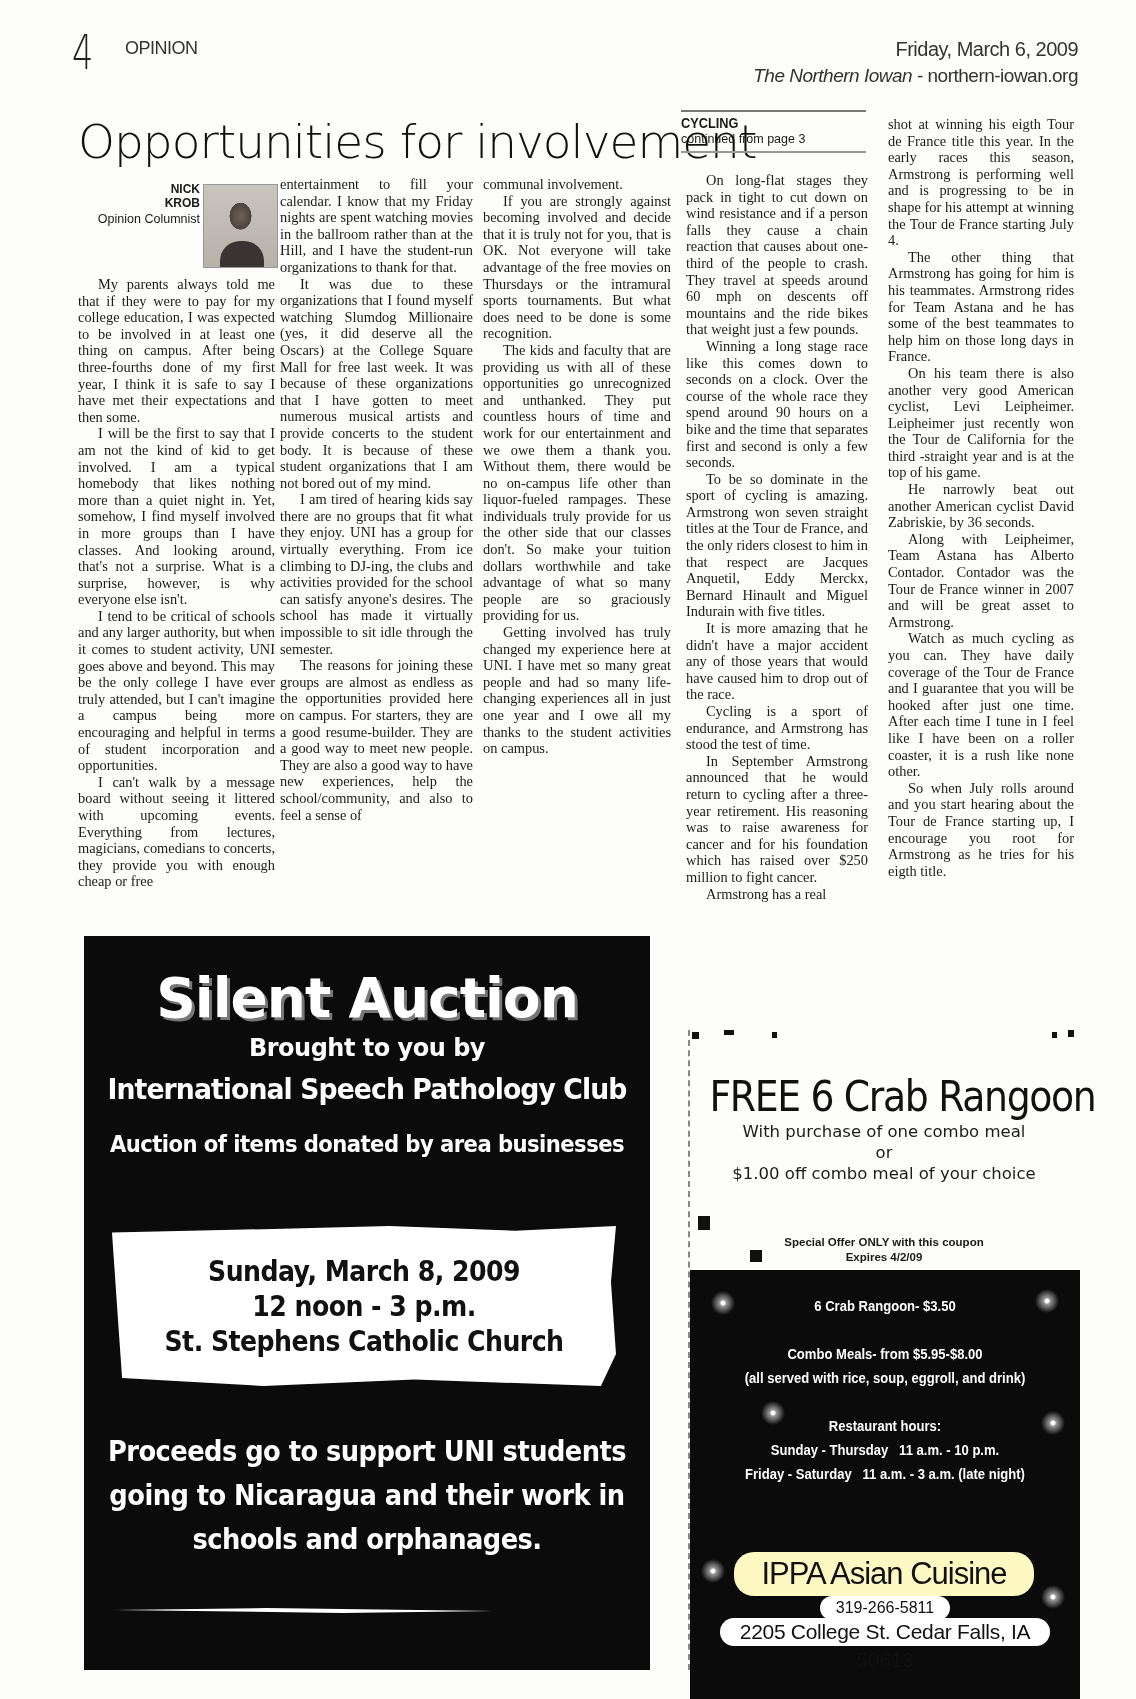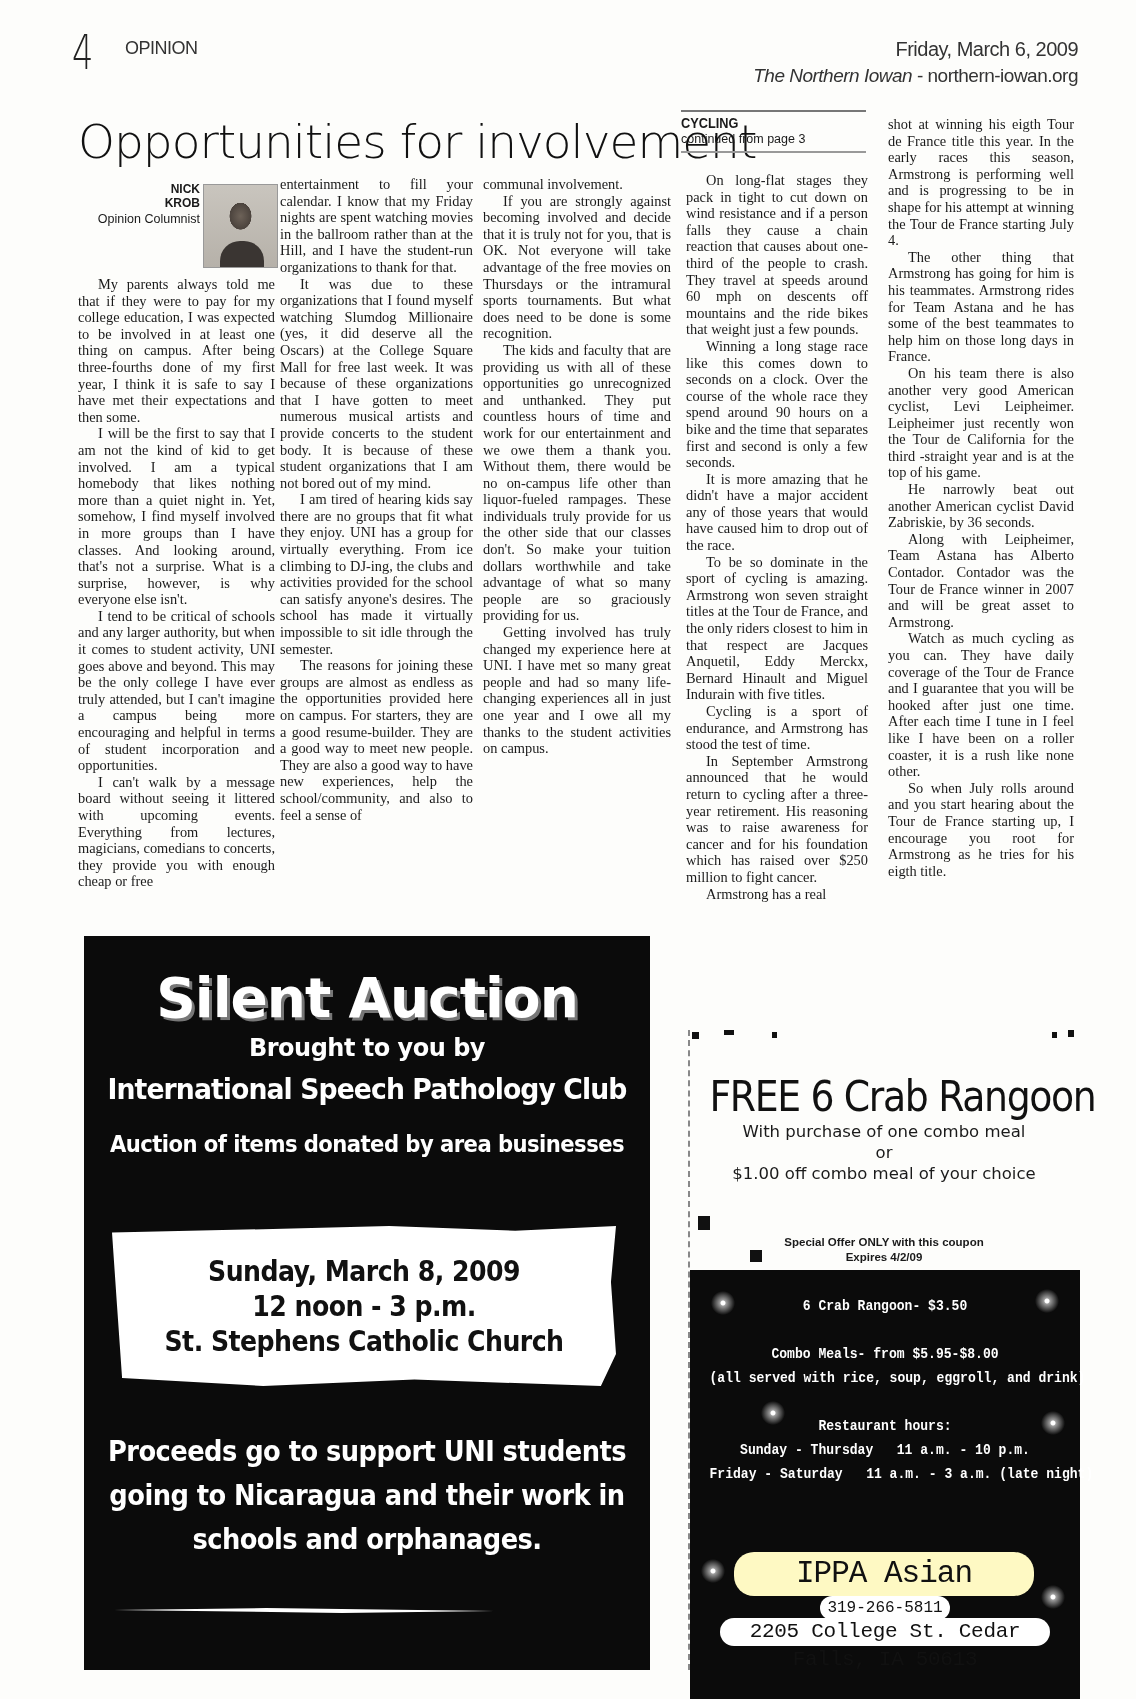"It is more amazing that" p { order: before "To be so dominate in" -> after "To be so dominate in" }
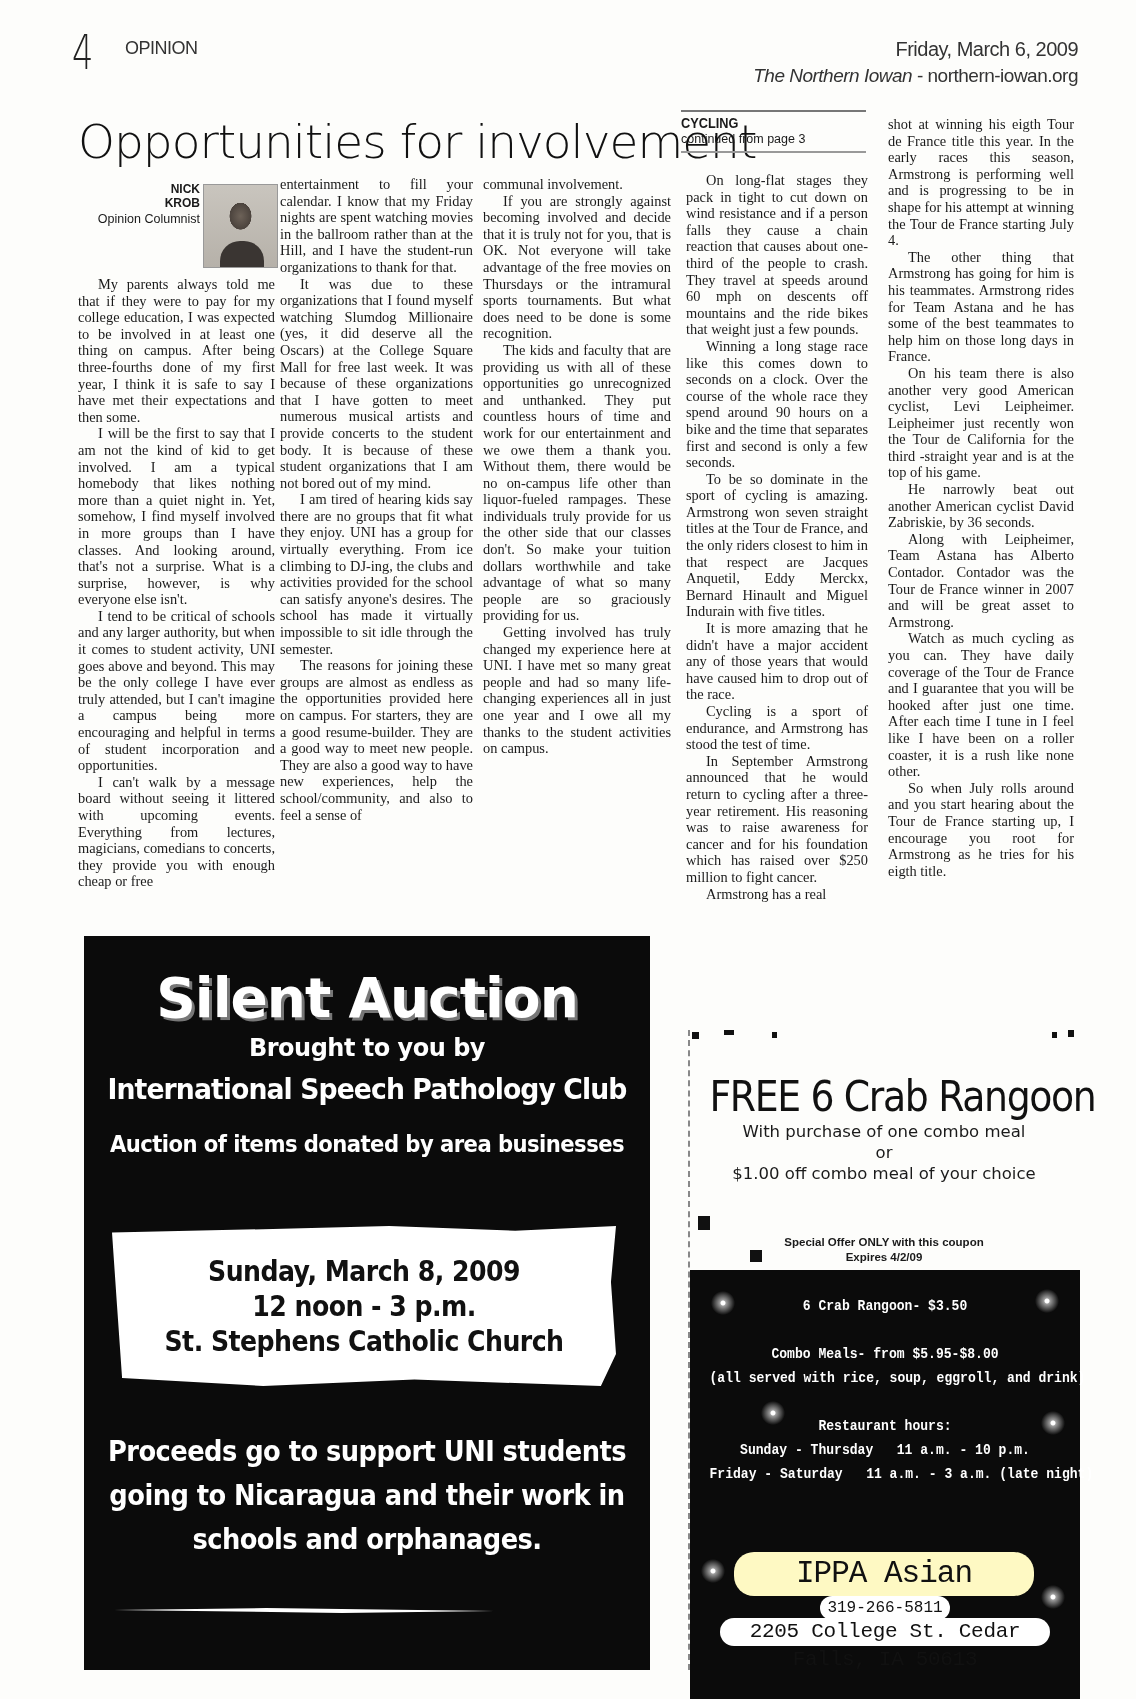"6 Crab Rangoon- $3.50" .coupon .dark { font-family: Liberation Mono, monospace -> Liberation Sans, sans-serif }
